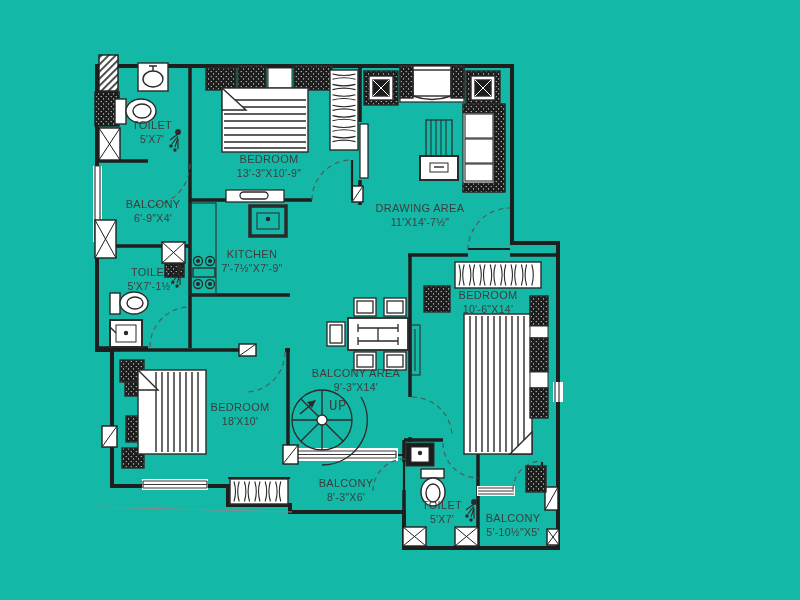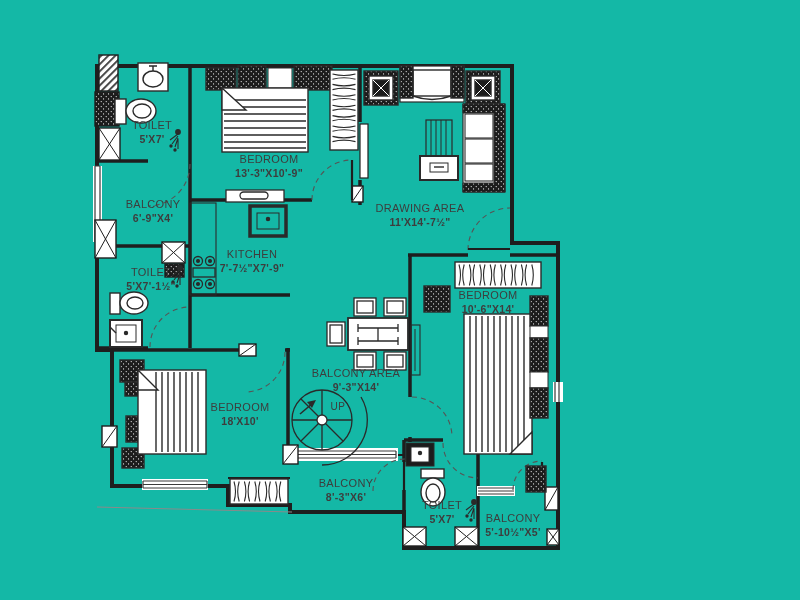"5'X7'" .room-label .dims { font-weight: bold -> none }
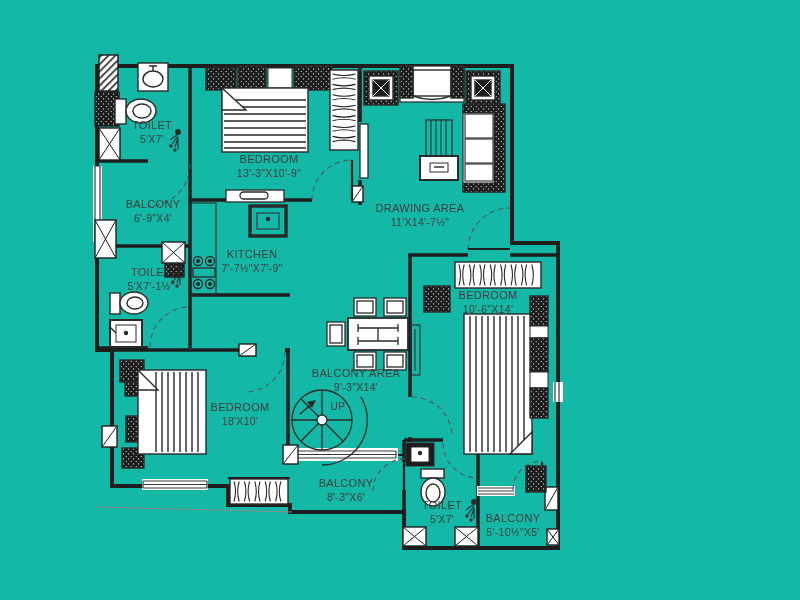"UP" .up-label { font-family: none -> Liberation Mono, monospace; font-size: 10px -> 14px }
